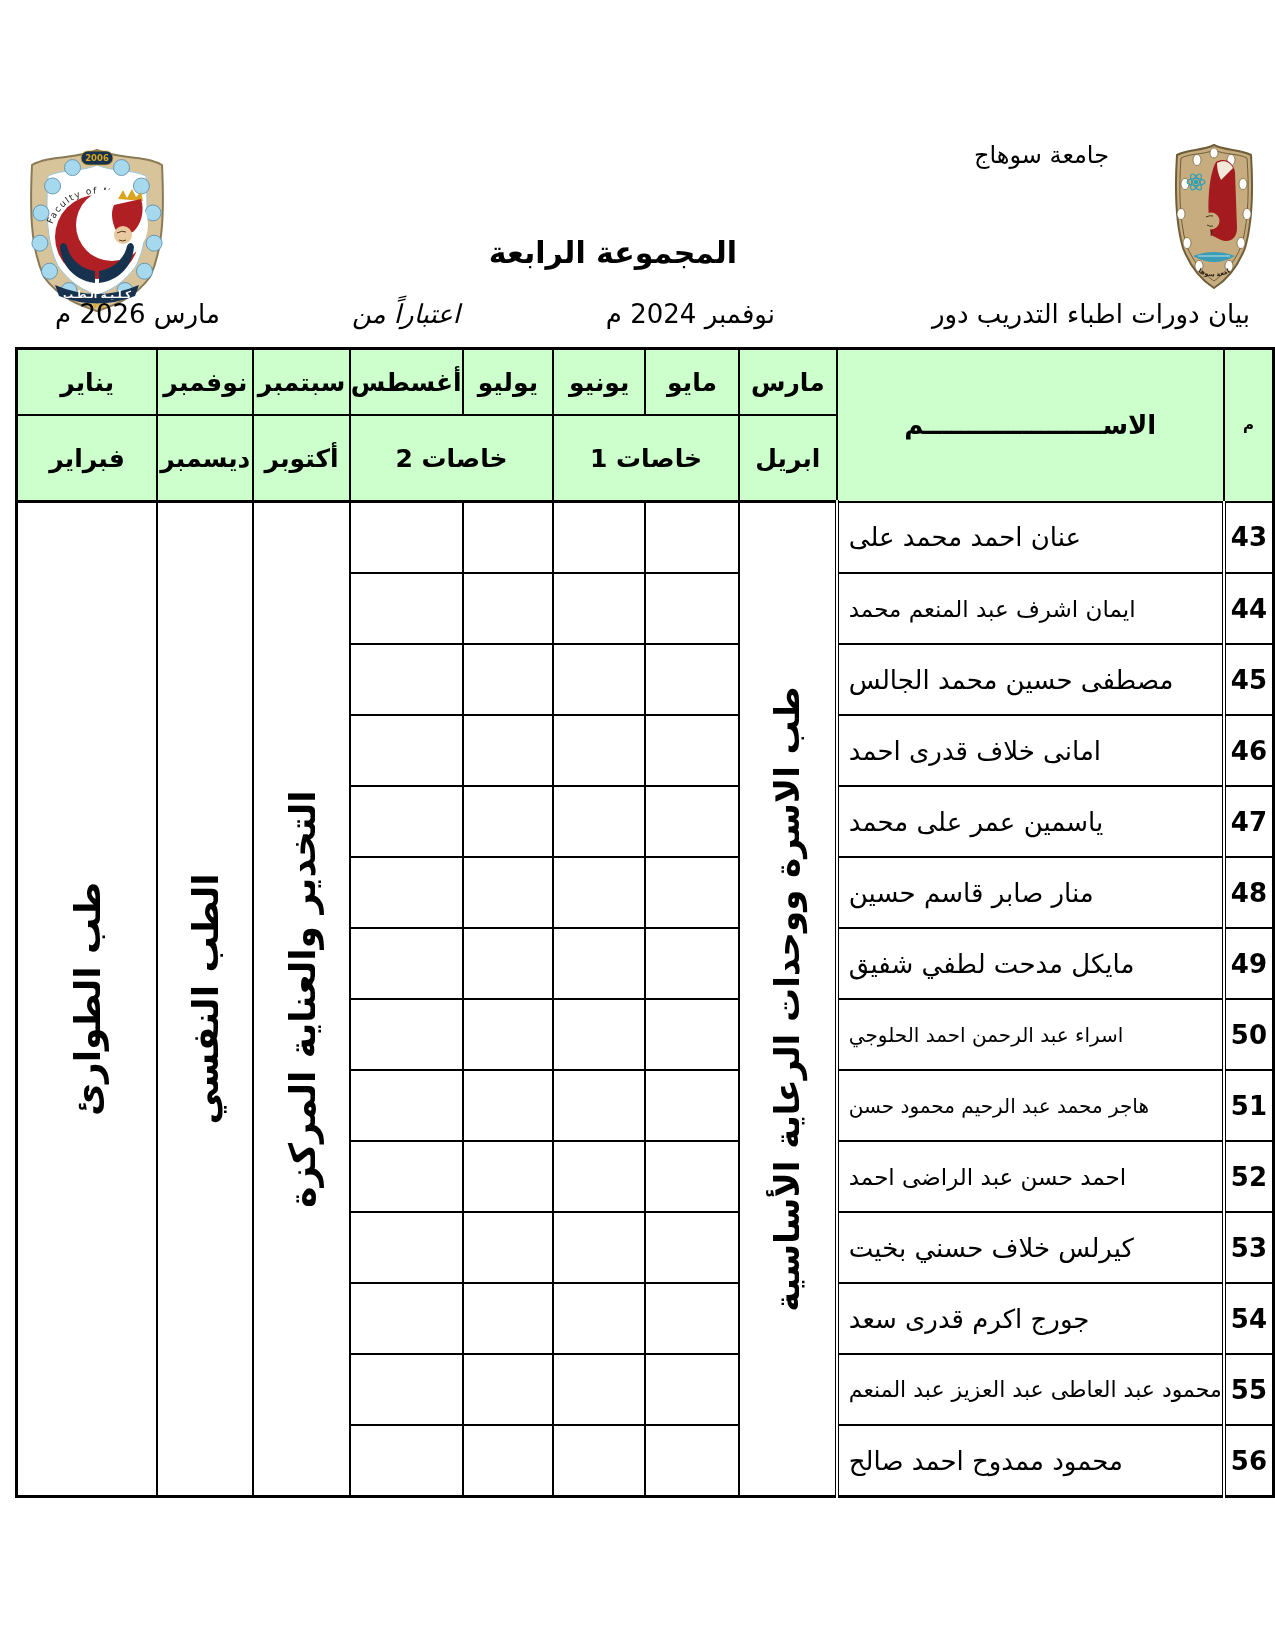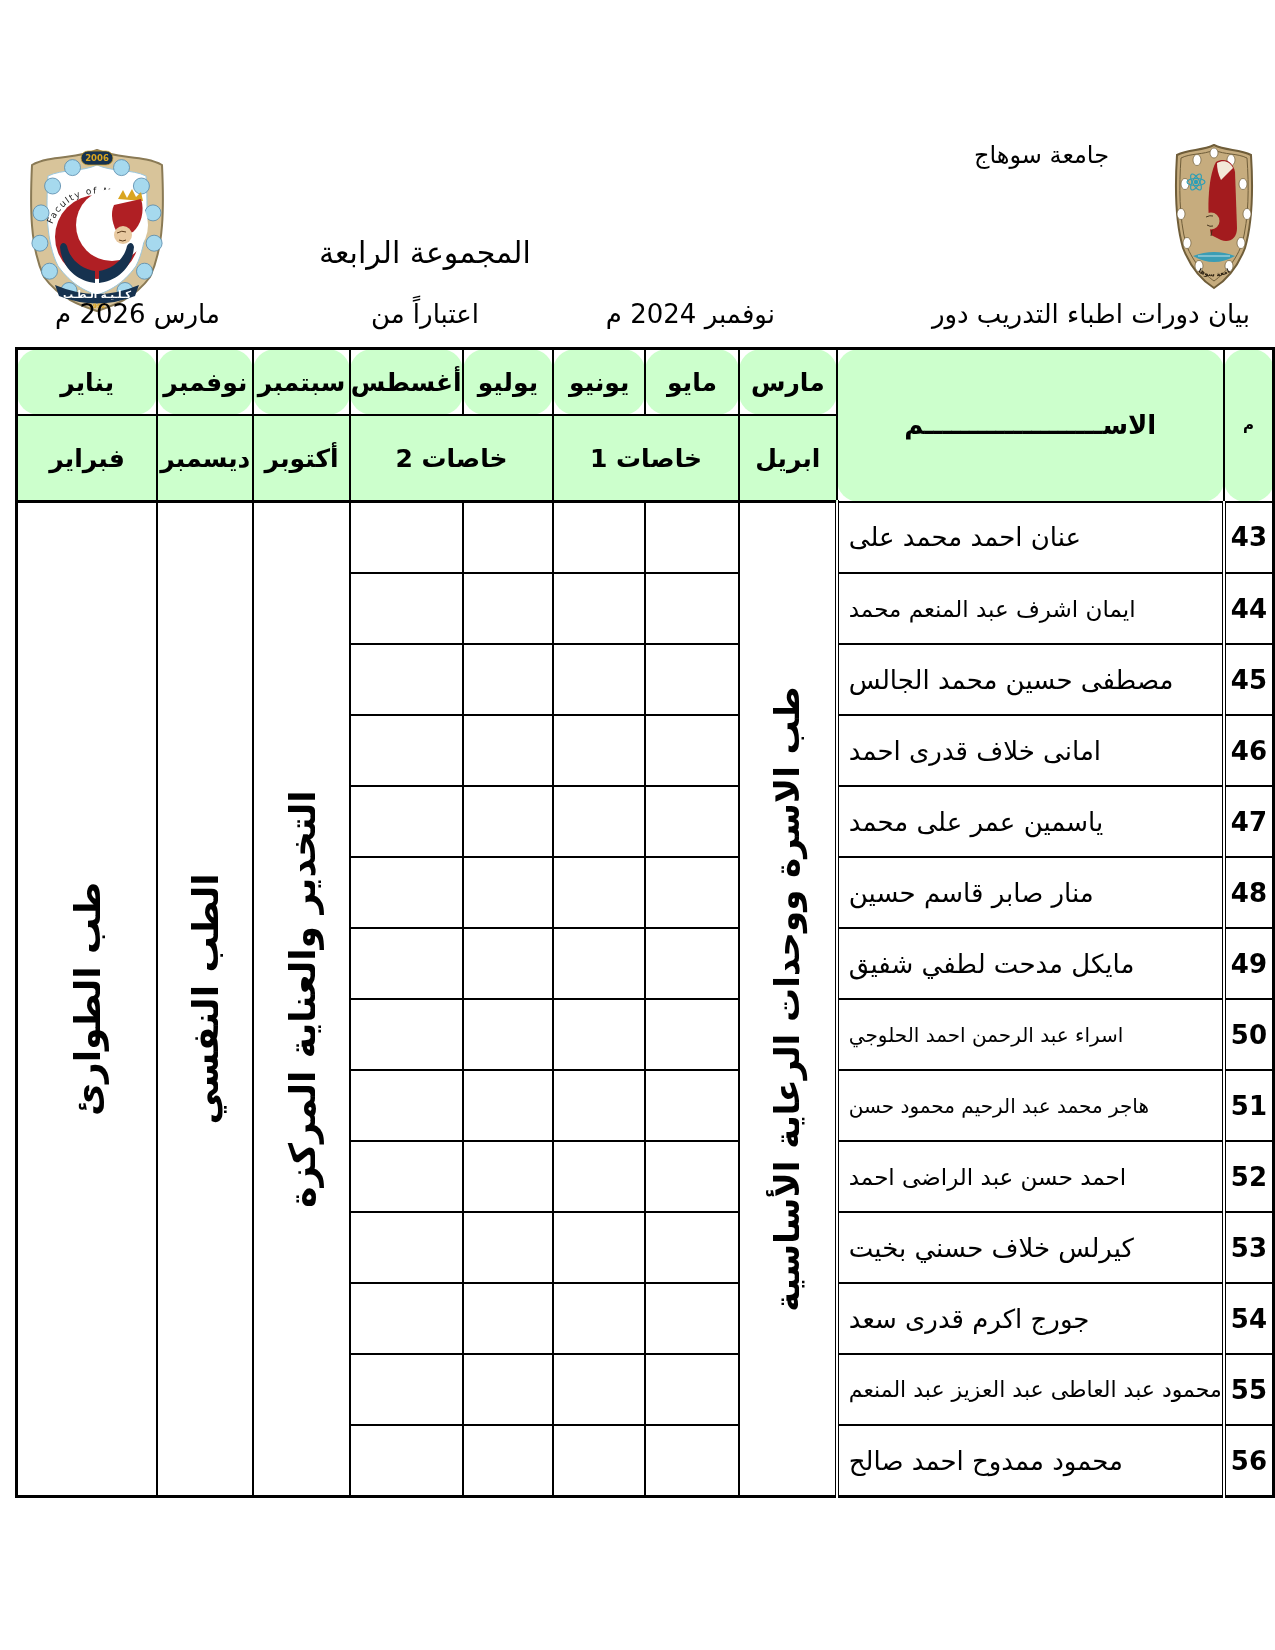"المجموعة الرابعة" .doc-title { font-weight: normal -> bold; left: 319px -> 337px; text-align: left -> right }
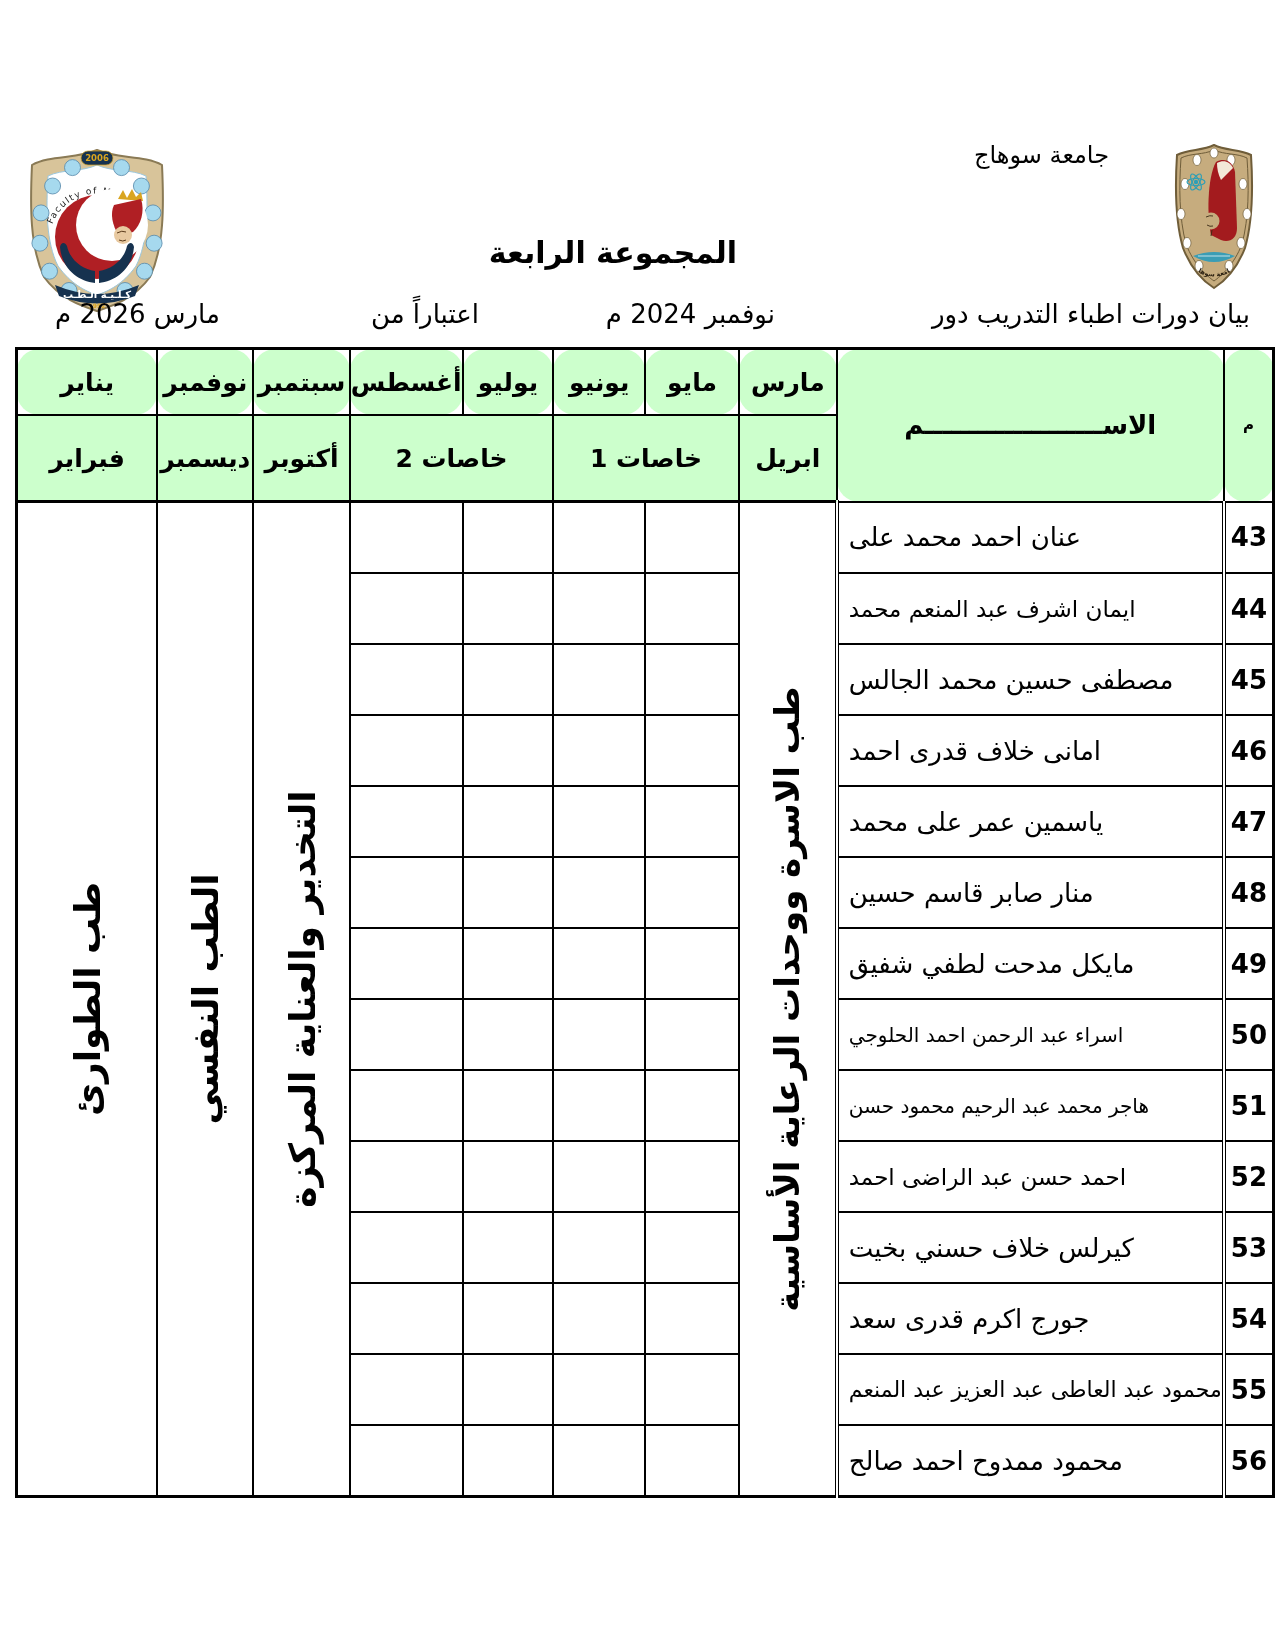"اعتباراً من" .seg3 { font-style: none -> italic; right: 796px -> 815px }
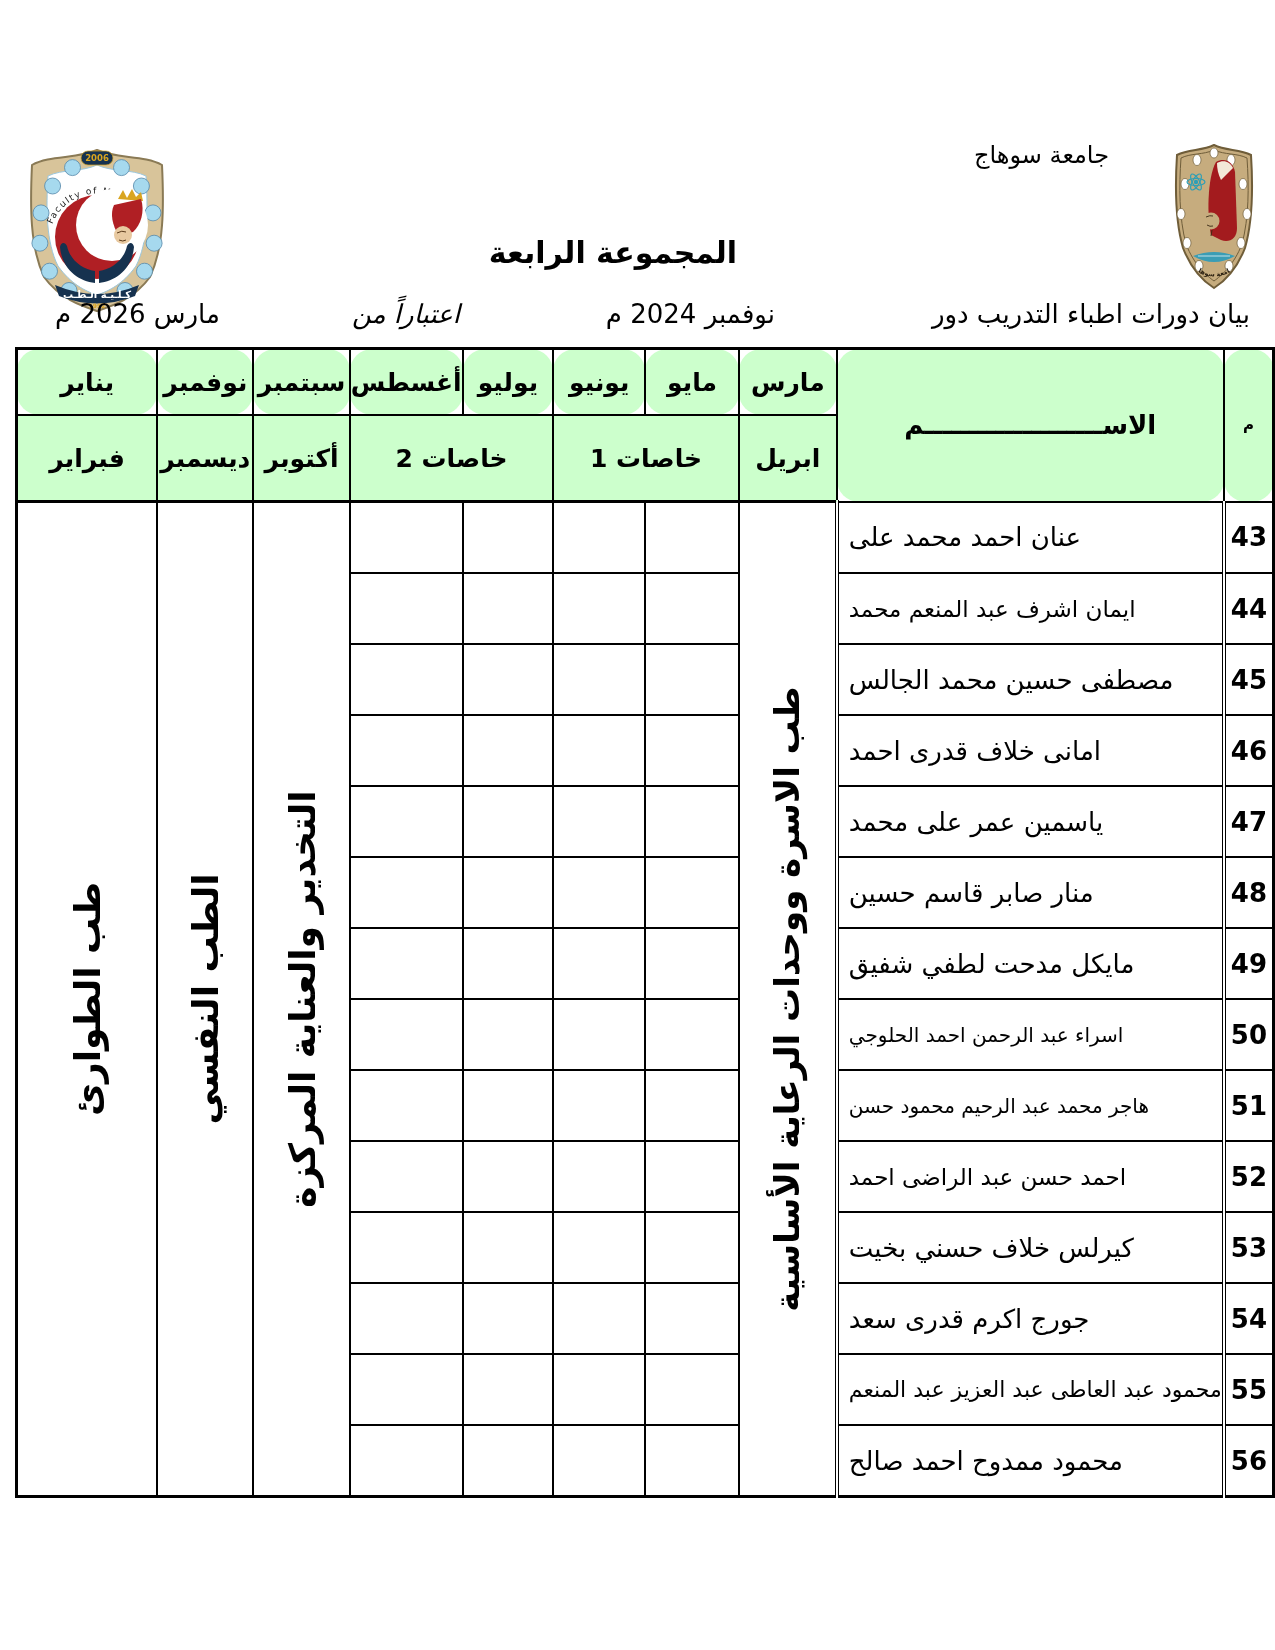"يناير" thead tr.hr1 th { border-radius: 22px -> none }
